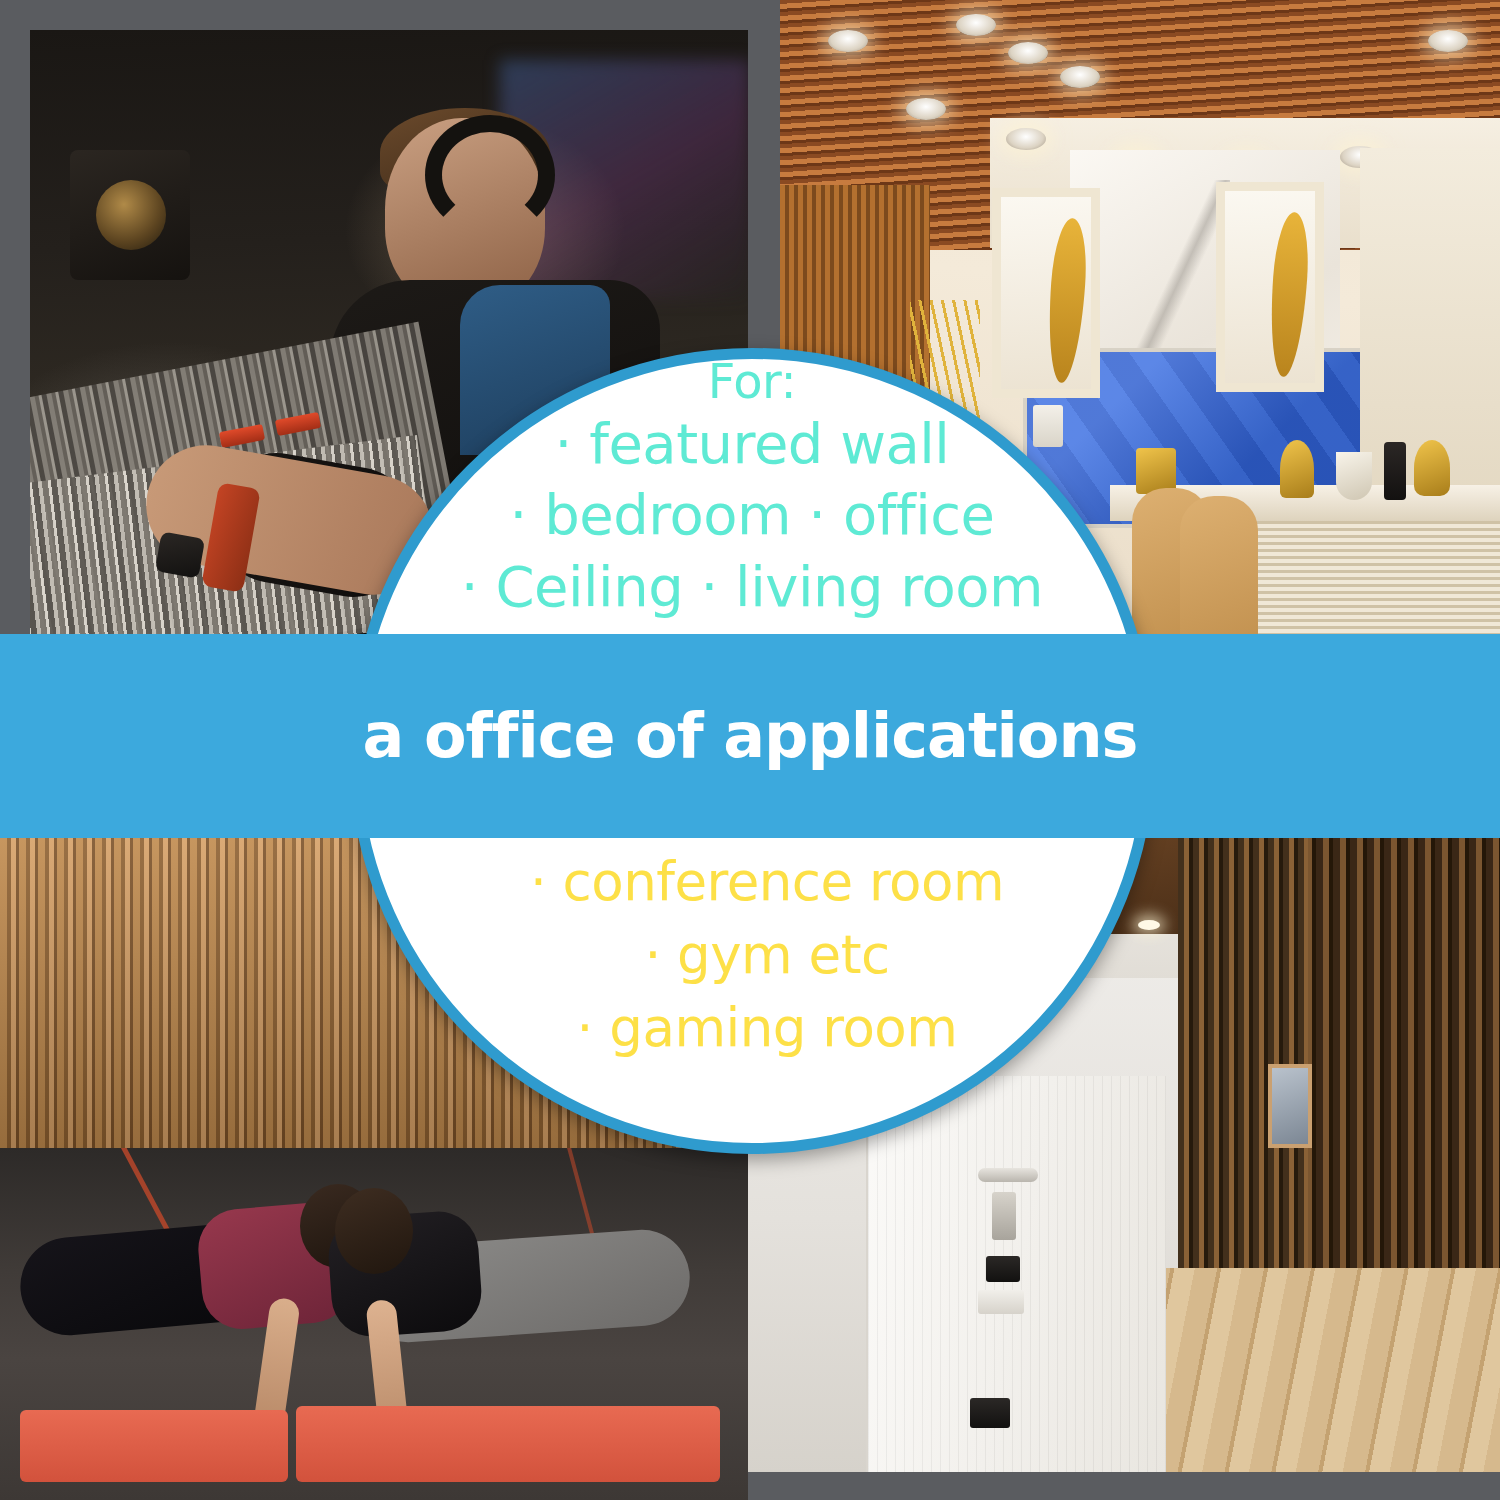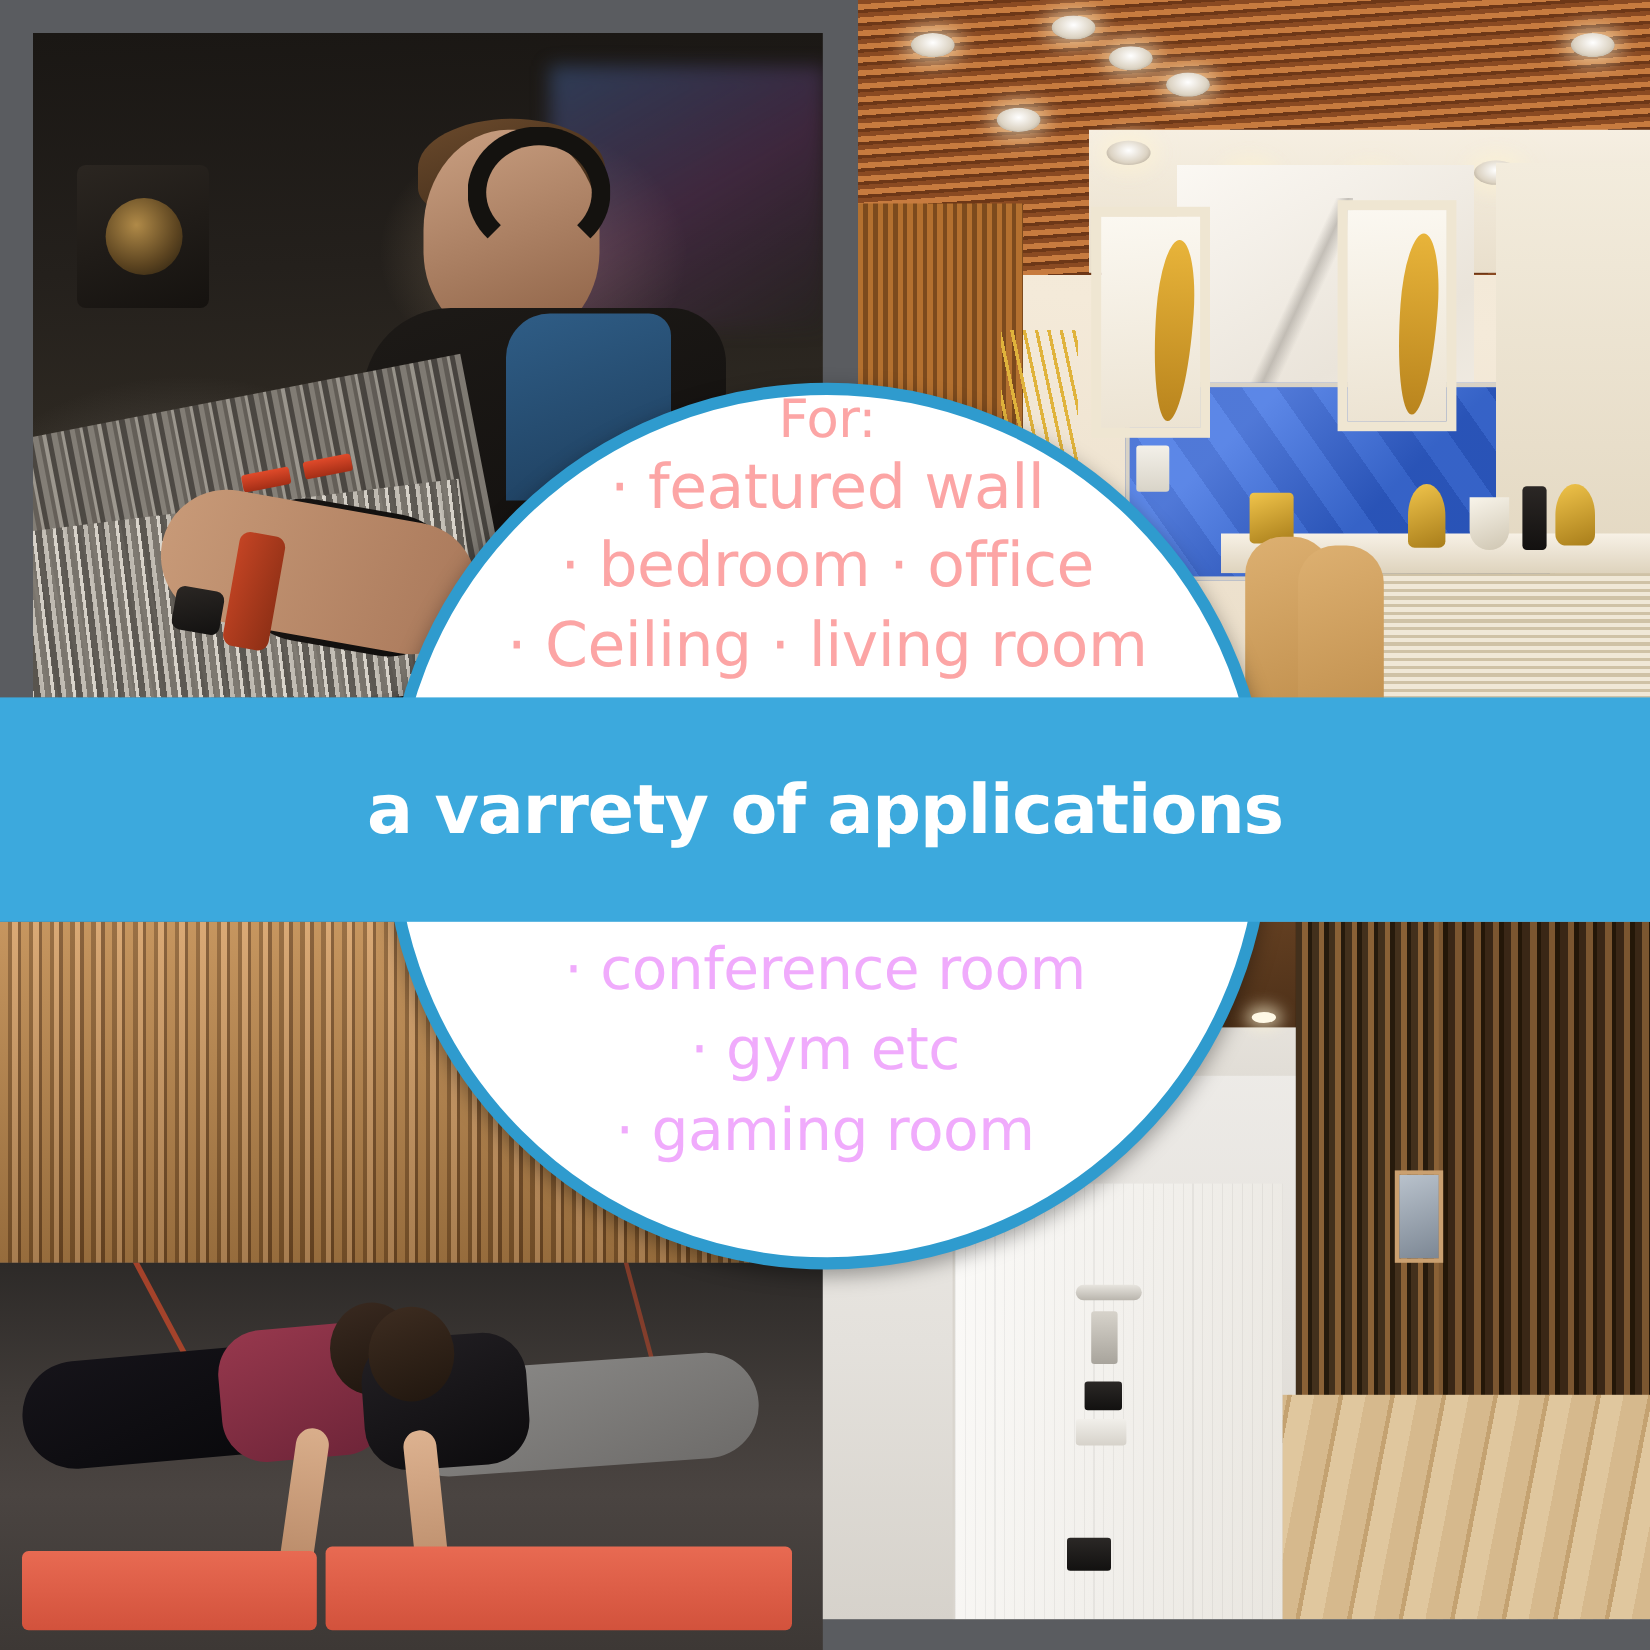"For:" #circle-top-list { color: #fca5a5 -> #5eead4 }
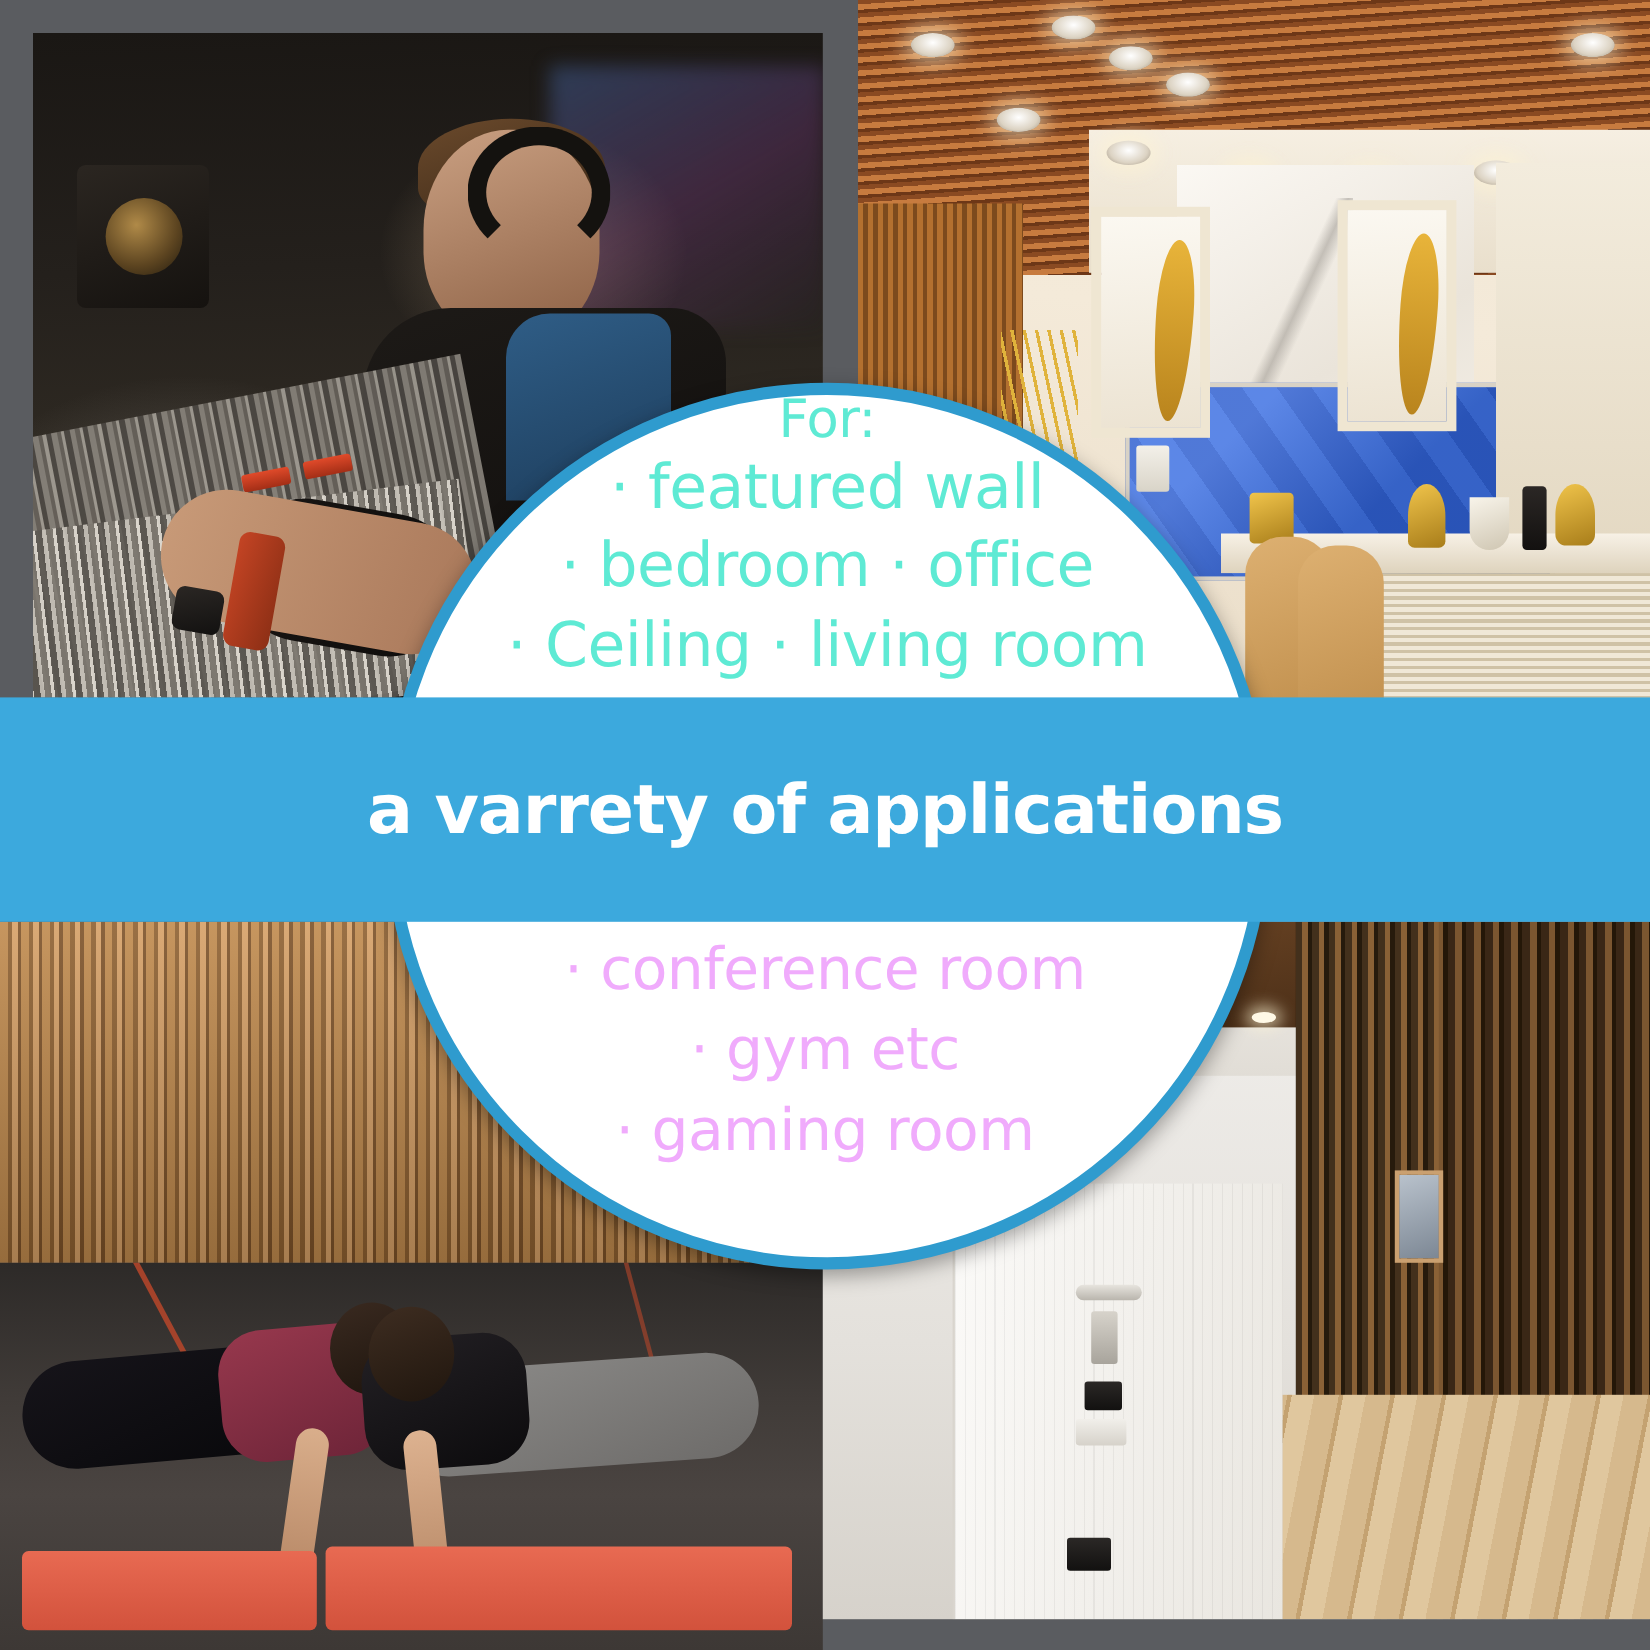"a varrety of applications" div.bline { text: varrety -> office }
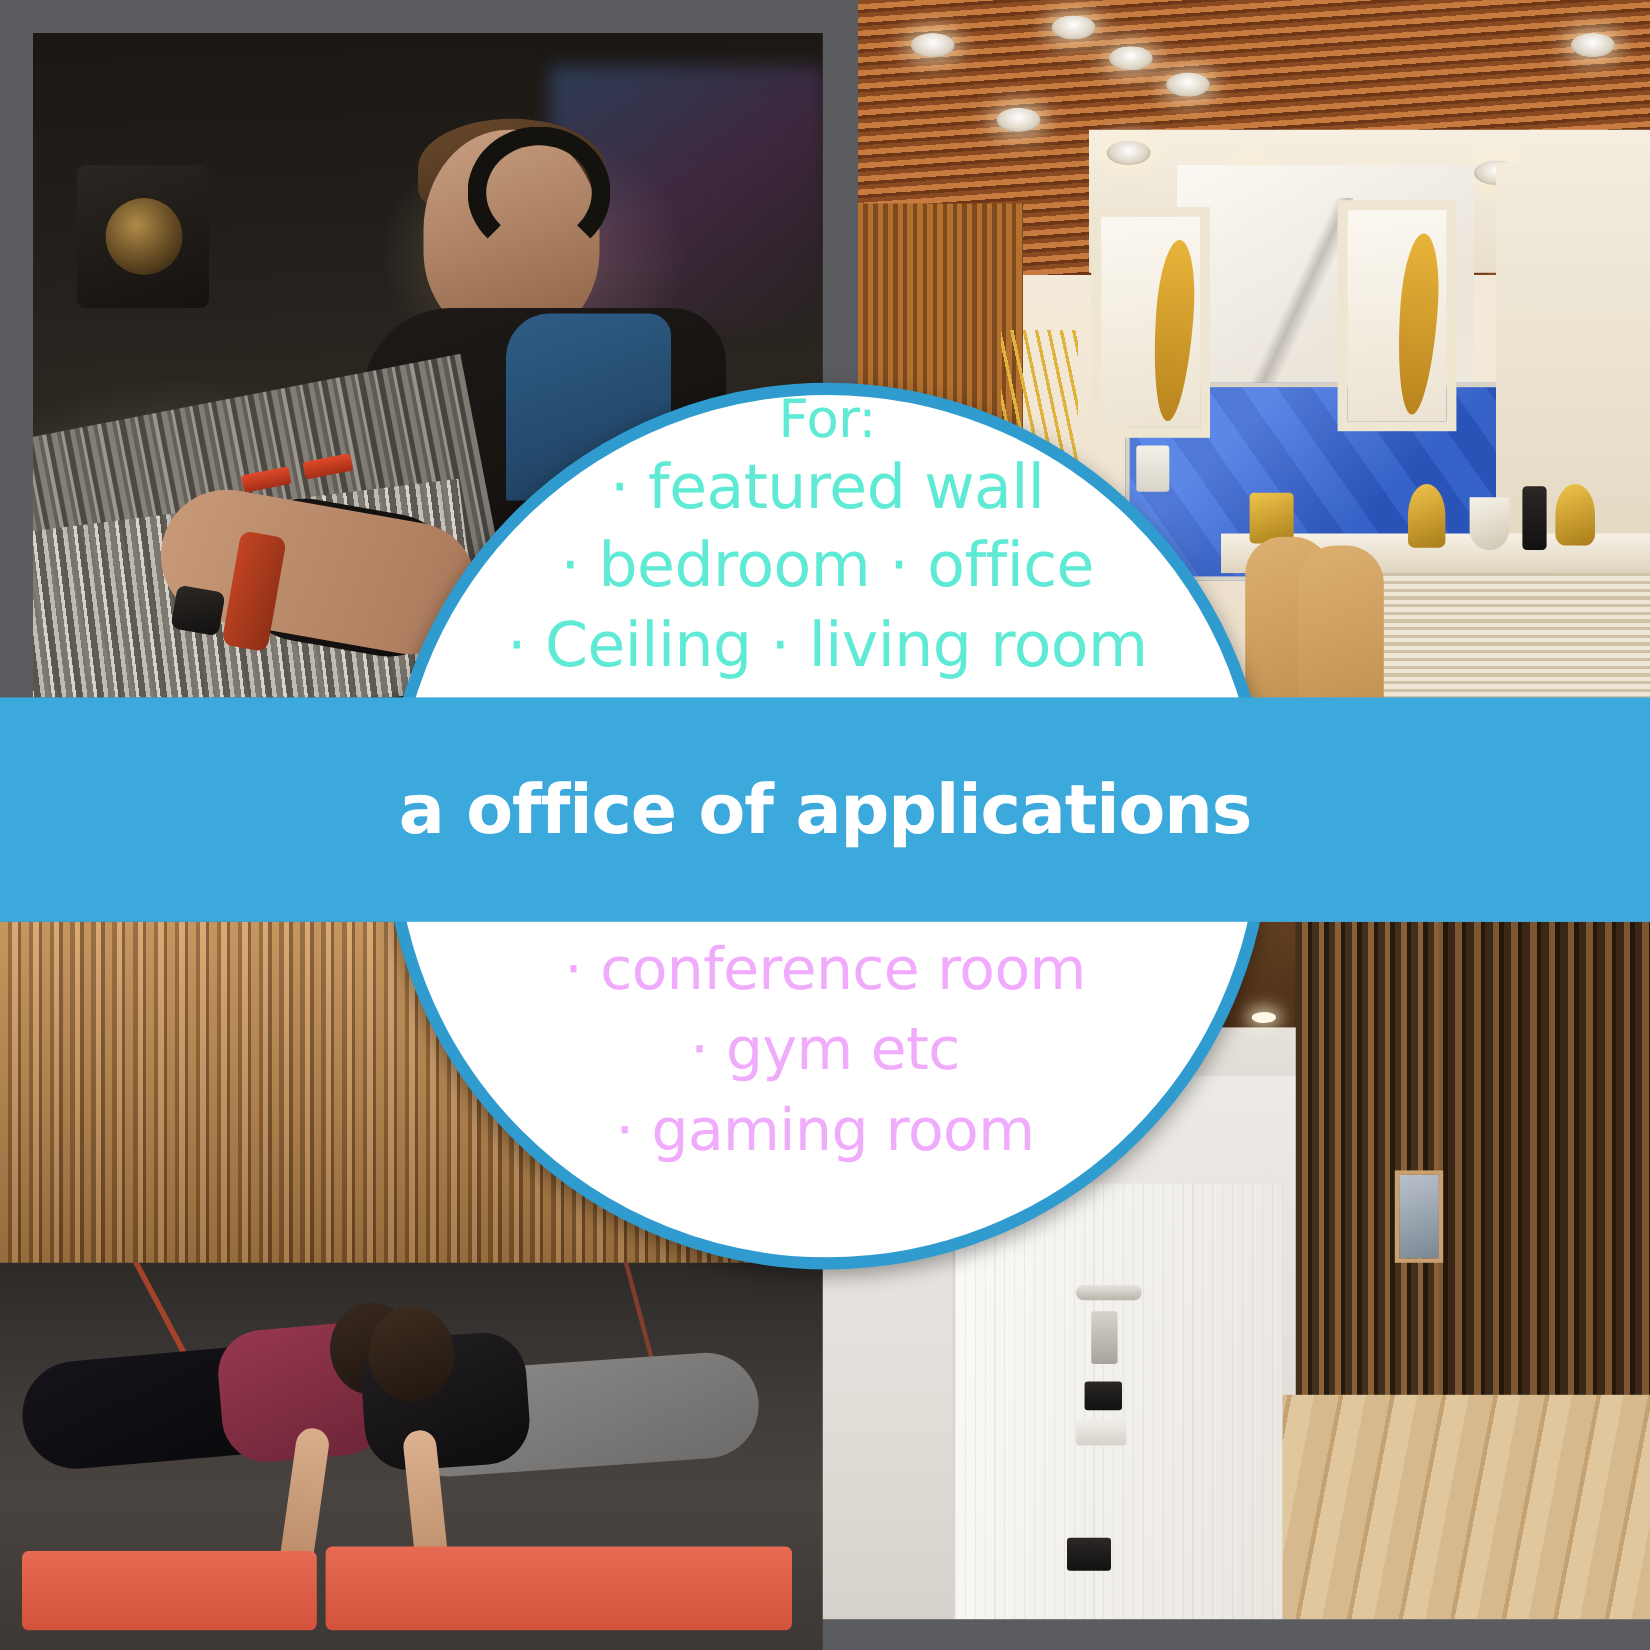"· conference room" #circle-bottom-list { color: #f0abfc -> #fde047; left: 347px -> 364px }
